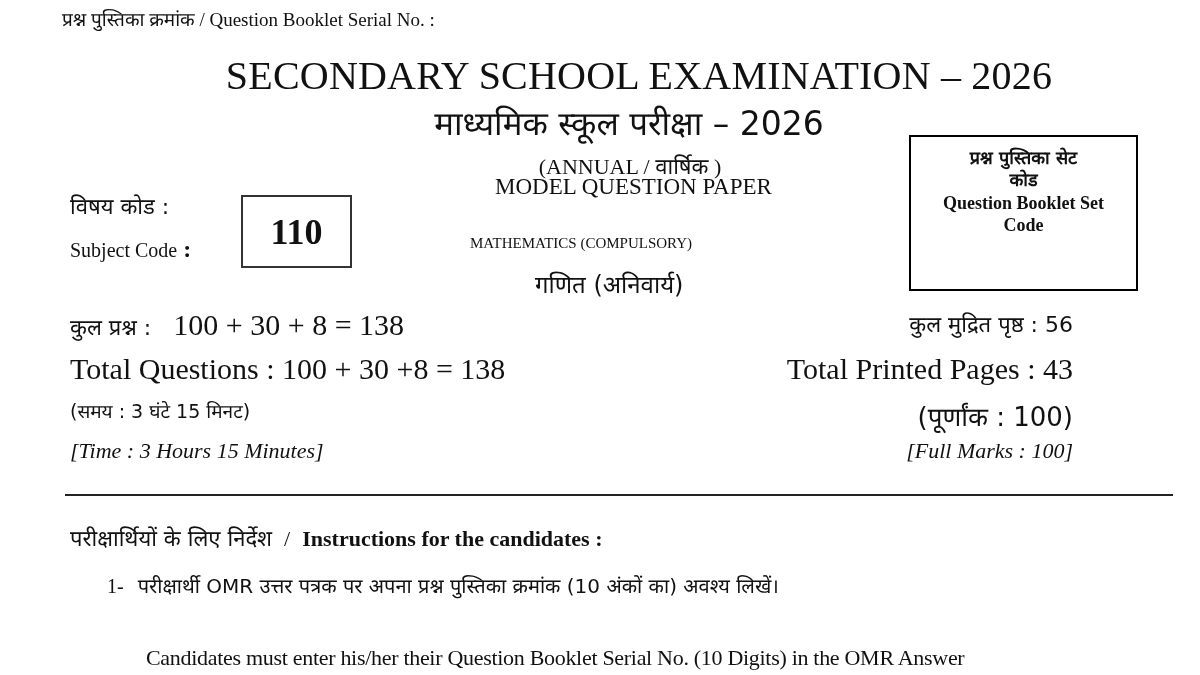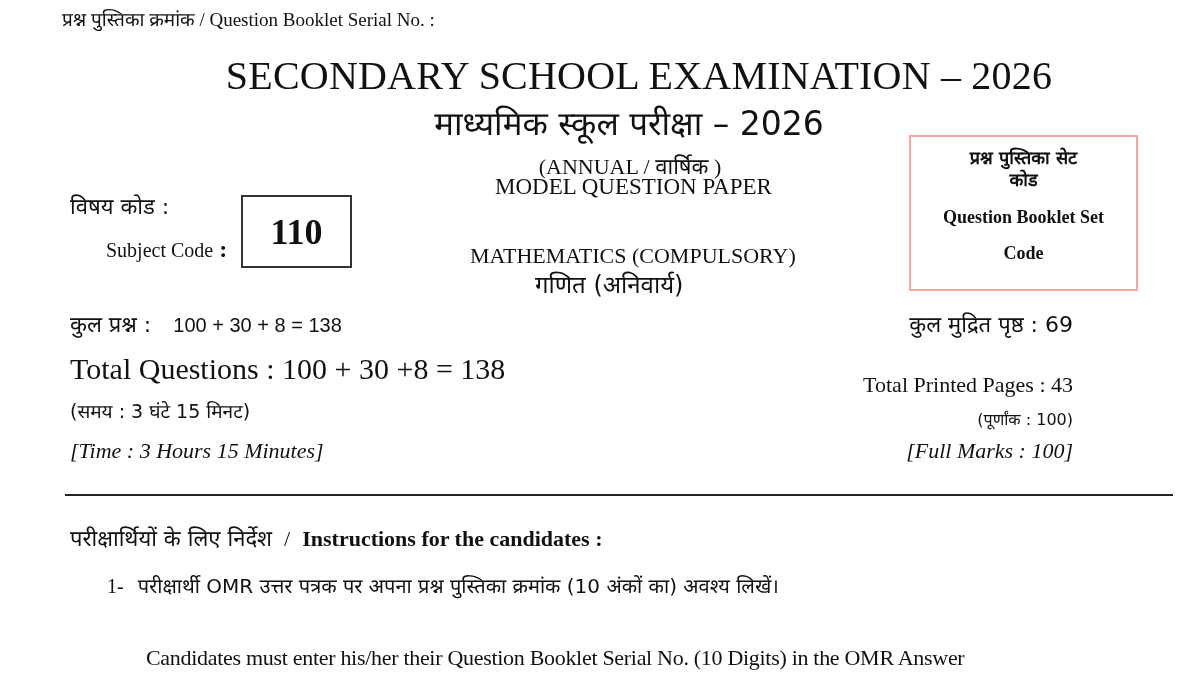"प्रश्न पुस्तिका सेट" .set-box { border: 2px solid #fca5a5 -> 2px solid #000000 }
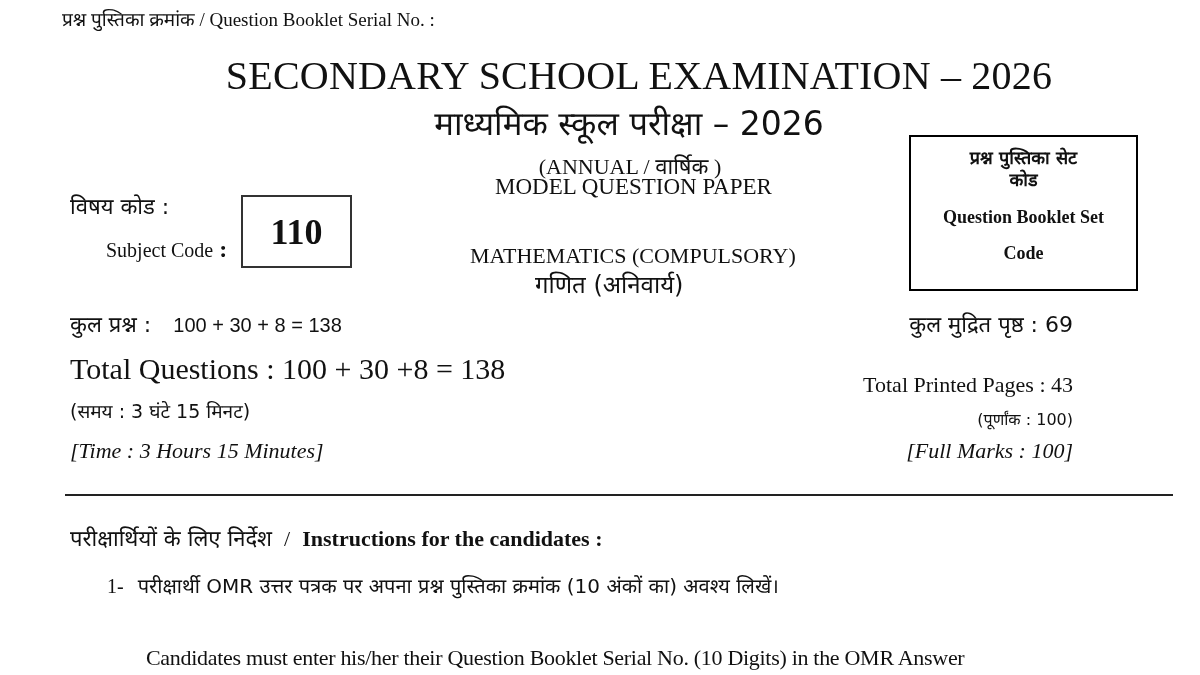"Question Booklet Set" .set-box .en-line { margin-top: 16px -> 2px }
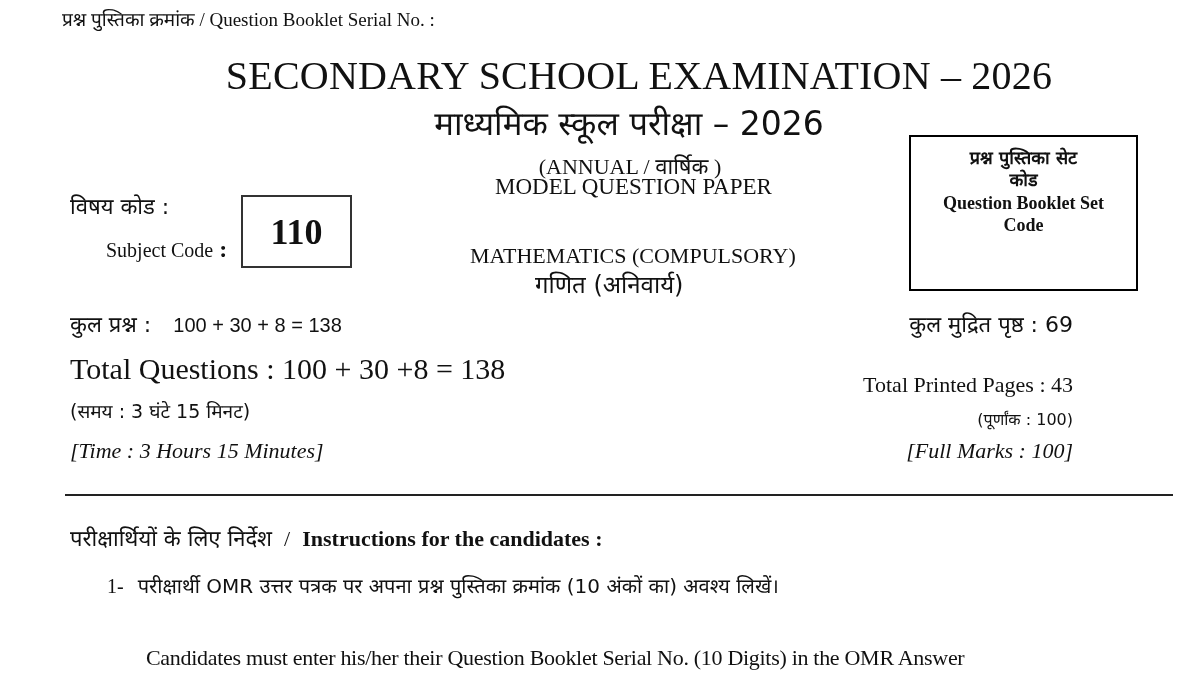"Subject Code :" .subj-en { margin-left: 36px -> none }
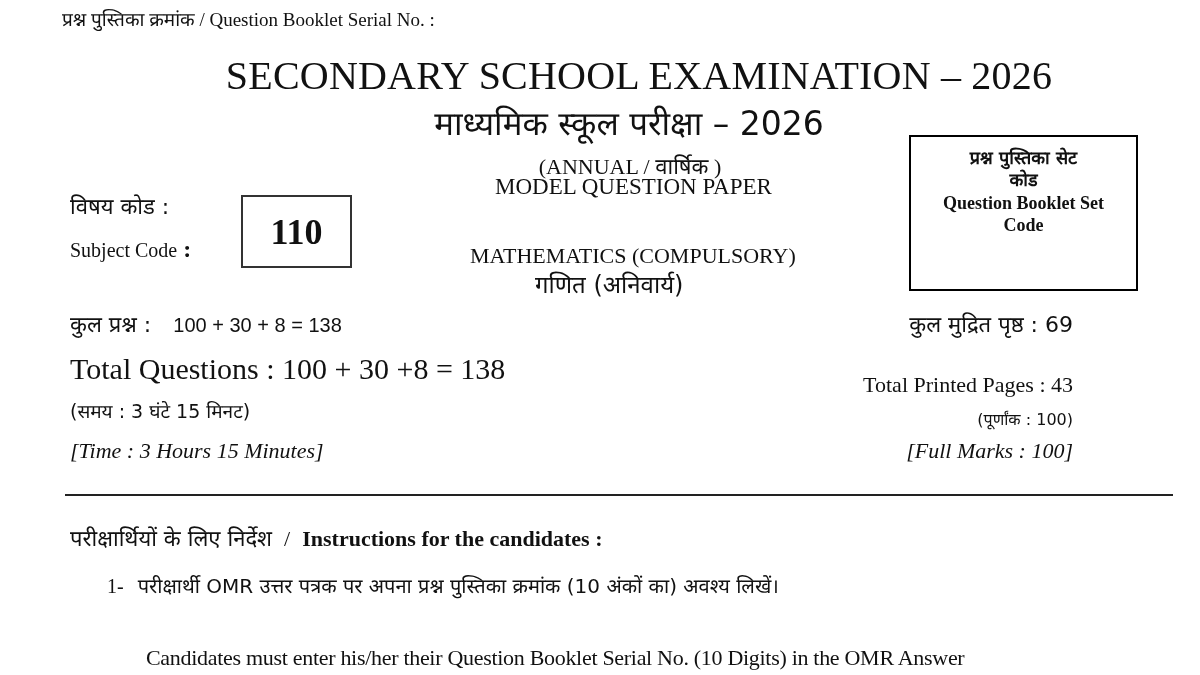"MATHEMATICS (COMPULSORY)" .maths { font-size: 22px -> 15px; margin-top: 8px -> none }
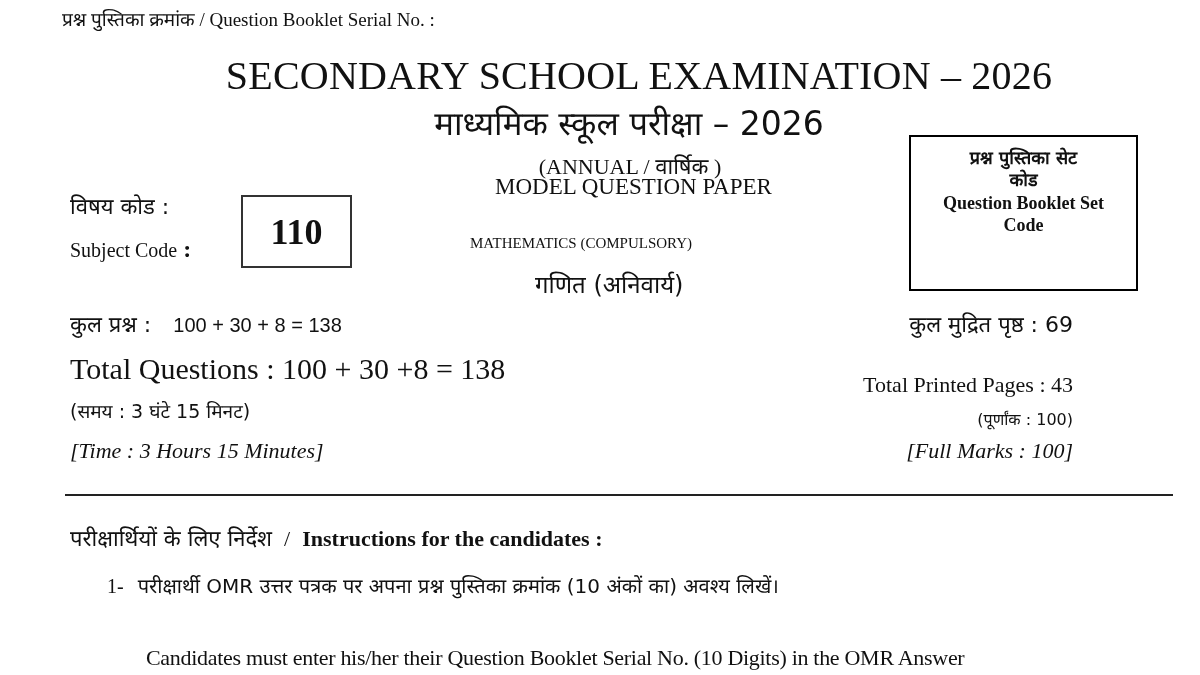"100 + 30 + 8" .tq-hi .nums { font-family: Liberation Sans, sans-serif -> Liberation Serif, serif; font-size: 20px -> 30px }
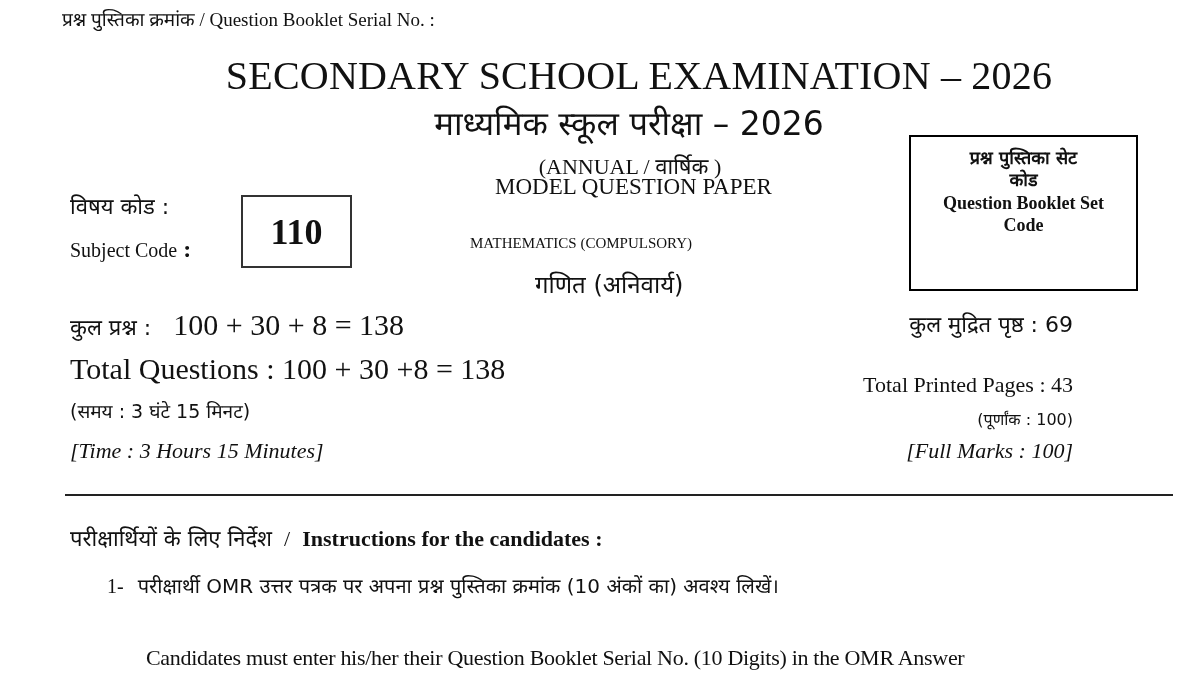"कुल मुद्रित पृष्ठ : 69" div.abs { text: 69 -> 56 }
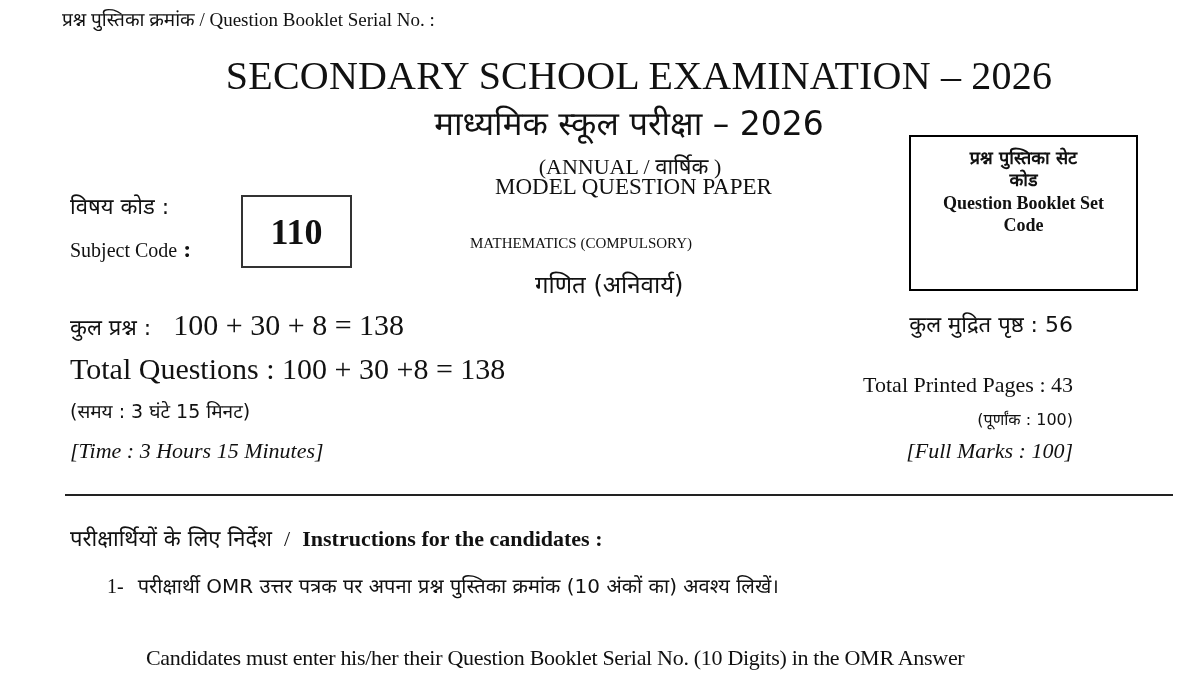"Total Printed Pages : 43" .pages-en { font-size: 22px -> 30px; margin-top: 20px -> none }
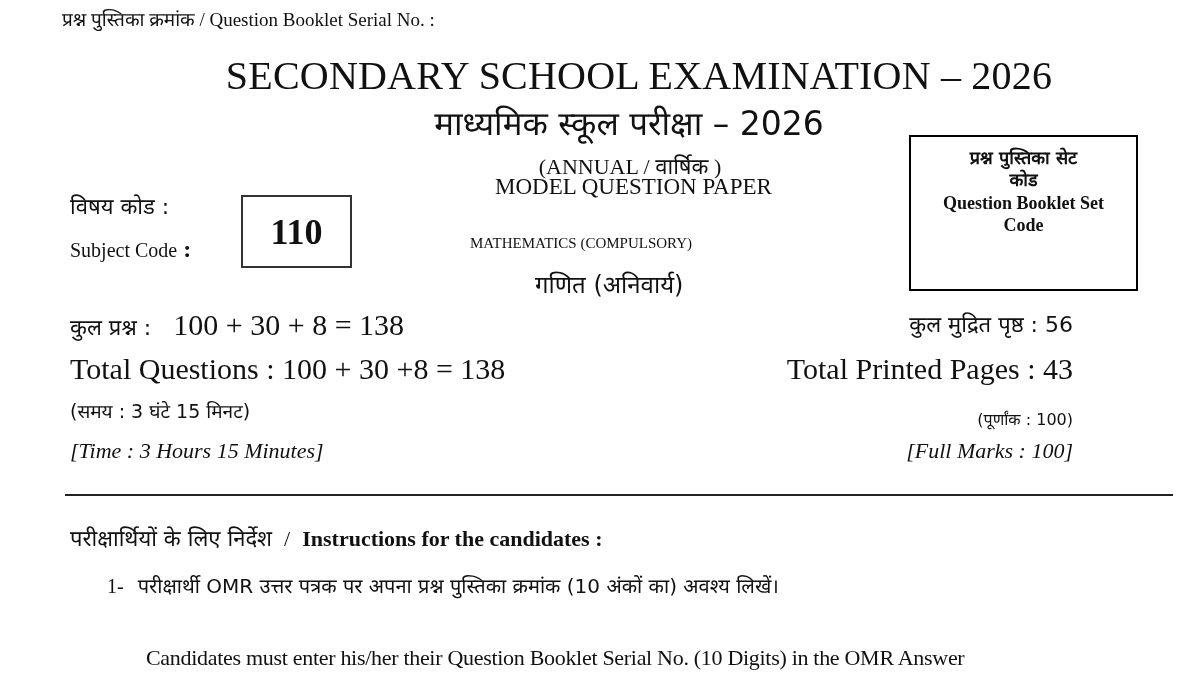"(पूर्णांक : 100)" .marks-hi { font-size: 16px -> 26px; top: 408px -> 398px }
